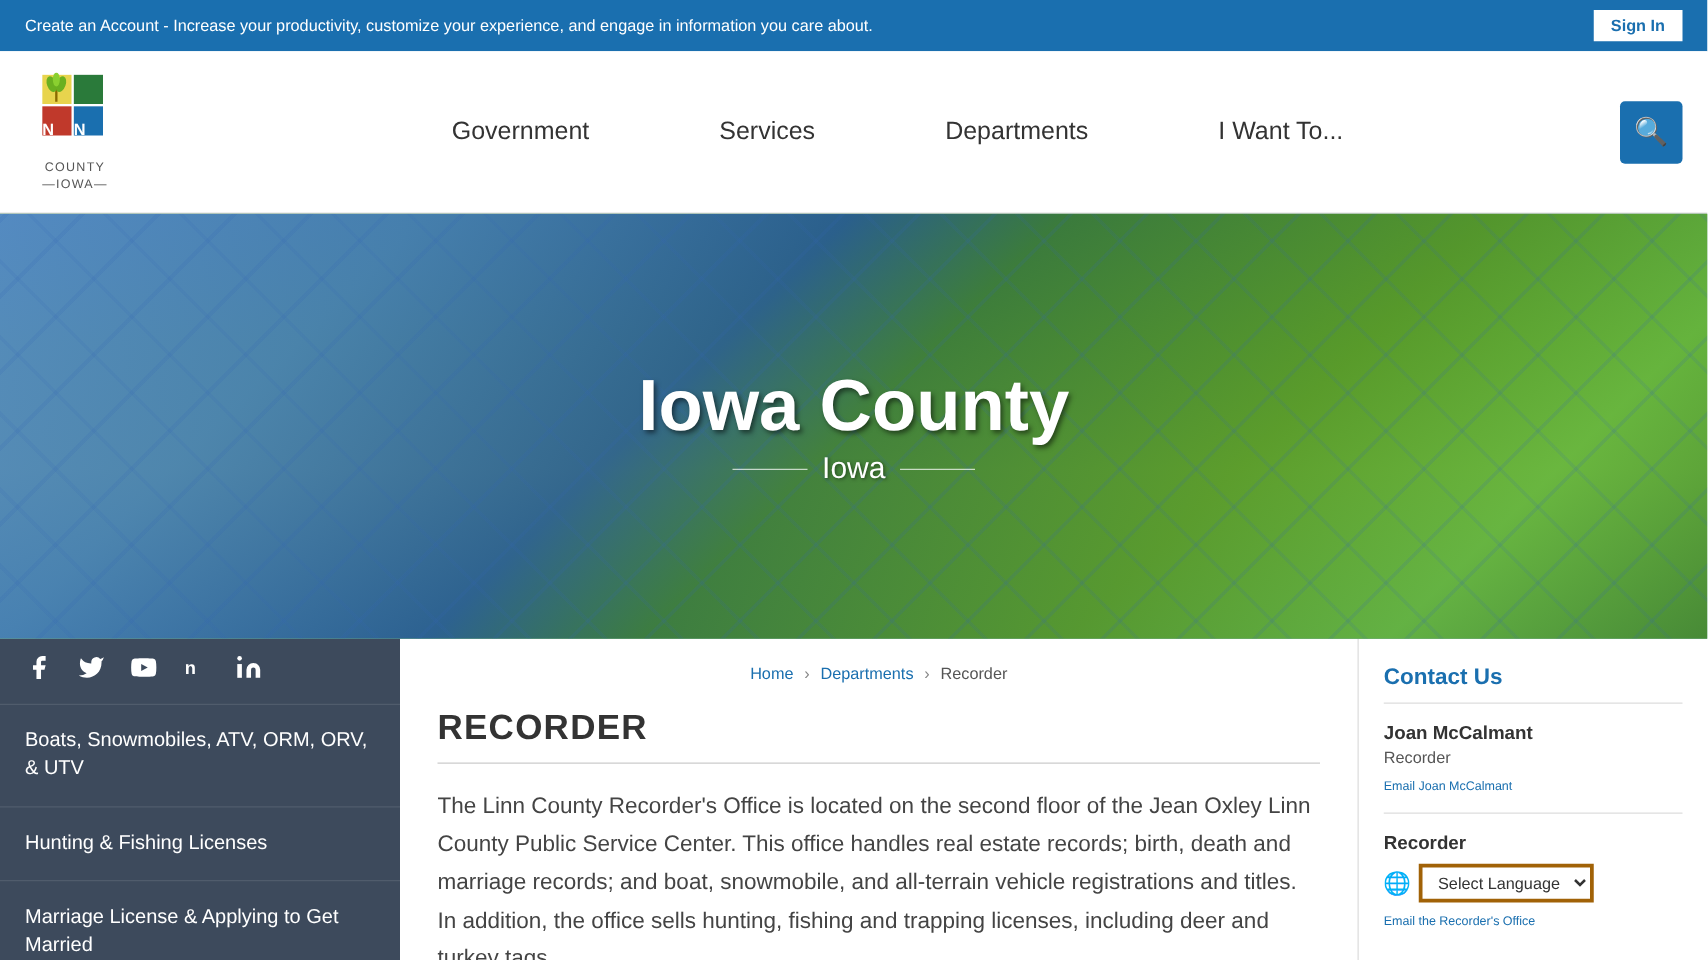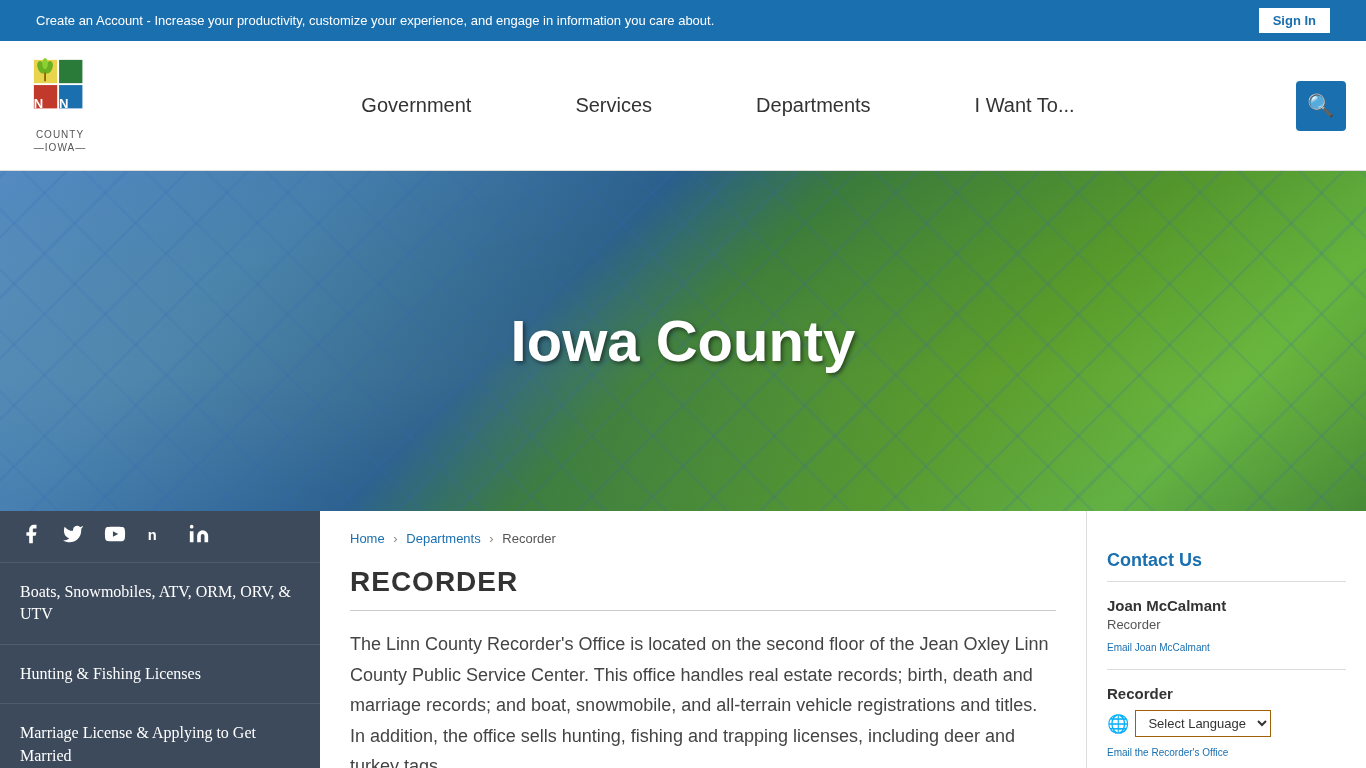"Create an Account - Increase" .top-banner { padding: 8px 36px -> 8px 20px }
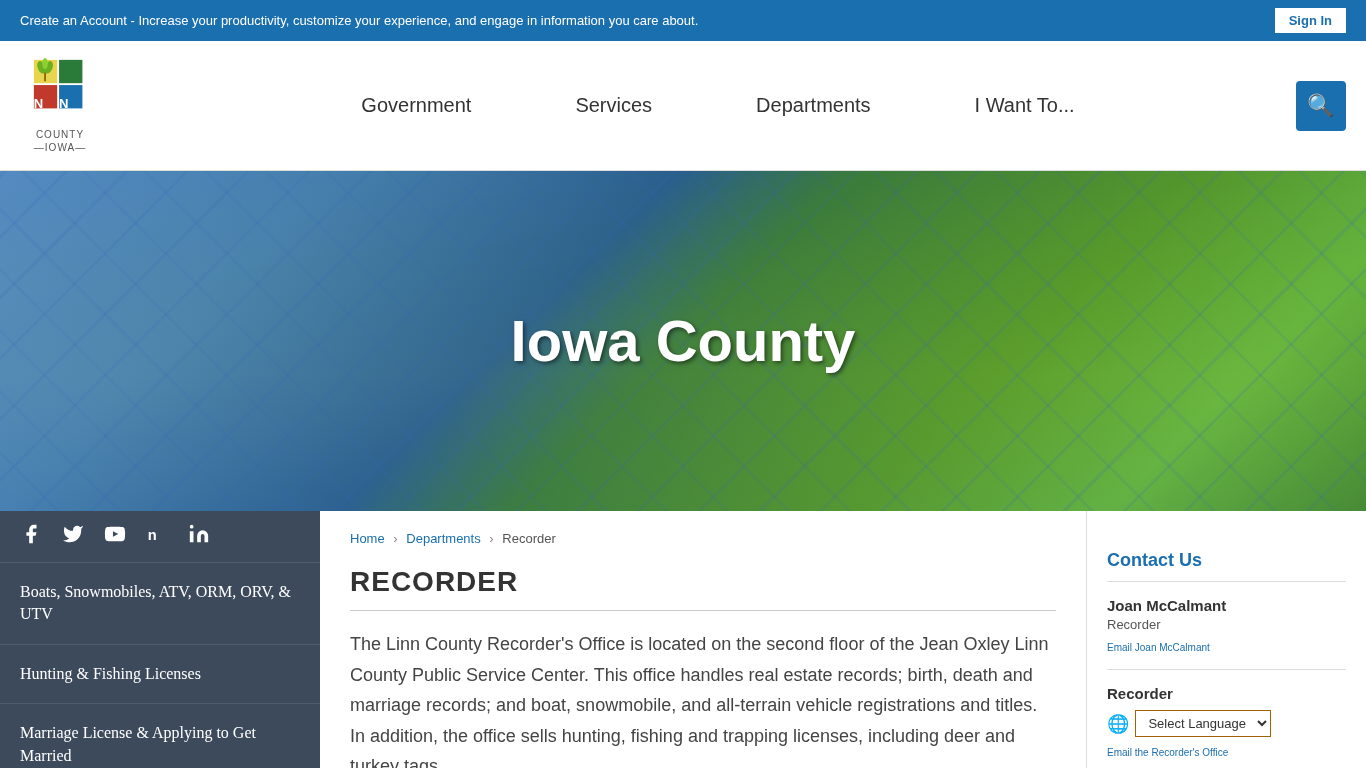"Iowa" div.hero-state { html: none -> <div>Iowa</div> }
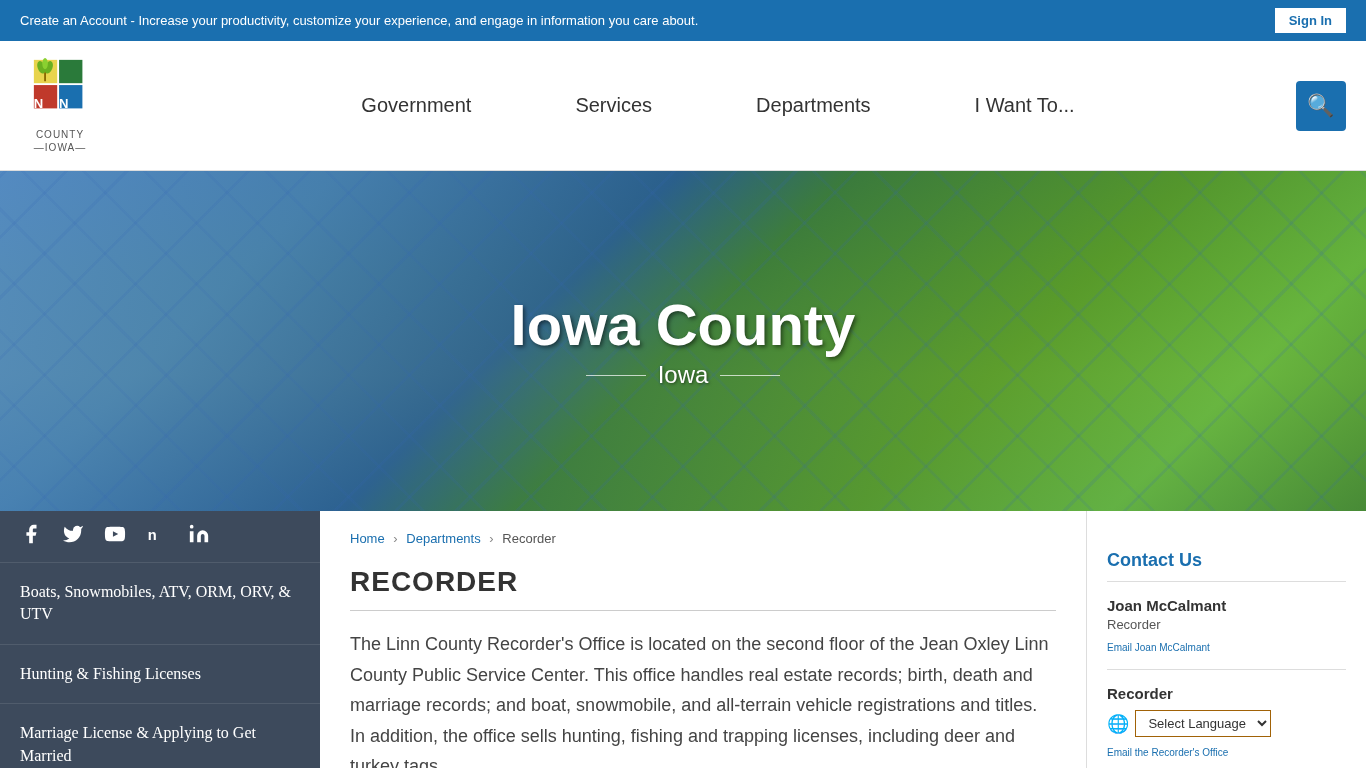"Home › Departments › Recorder" .breadcrumb { text-align: none -> center }
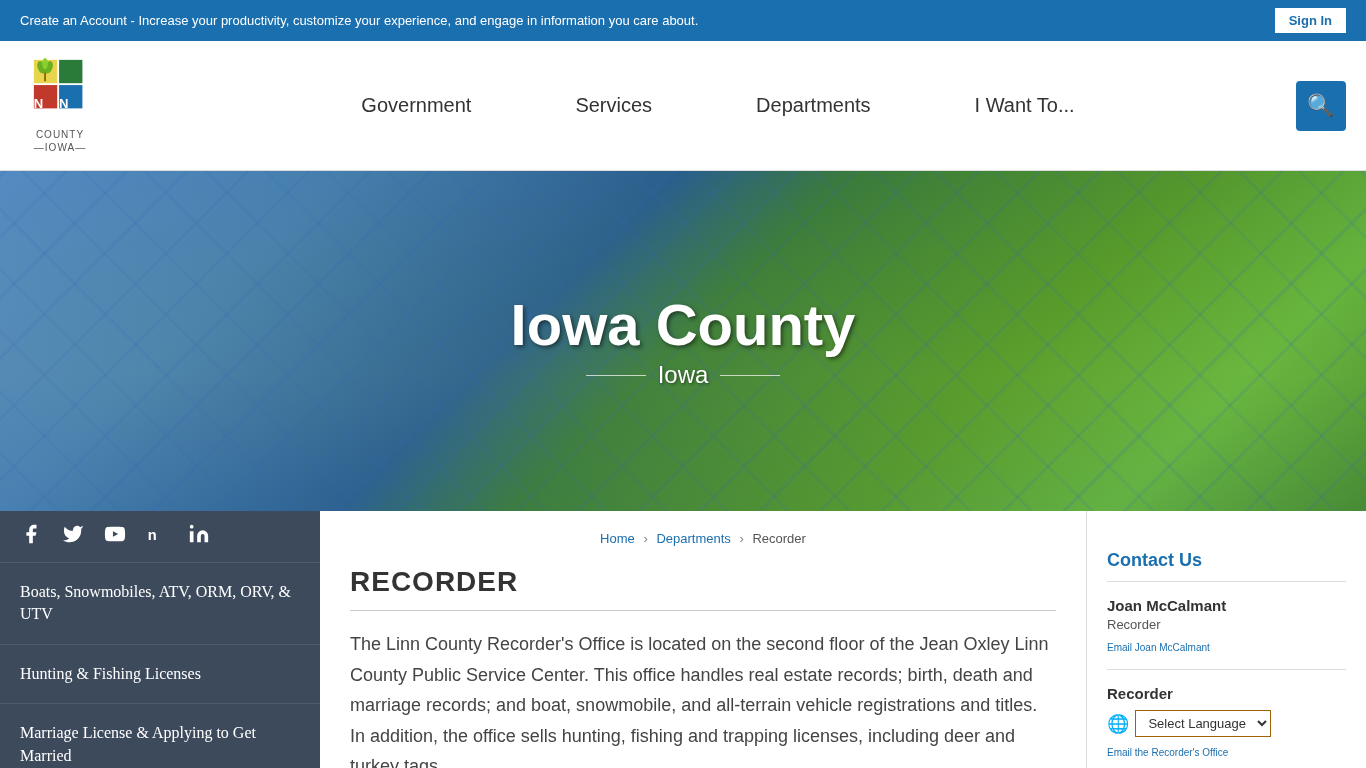"Contact Us" .contact-us-title { margin-top: 19px -> none }
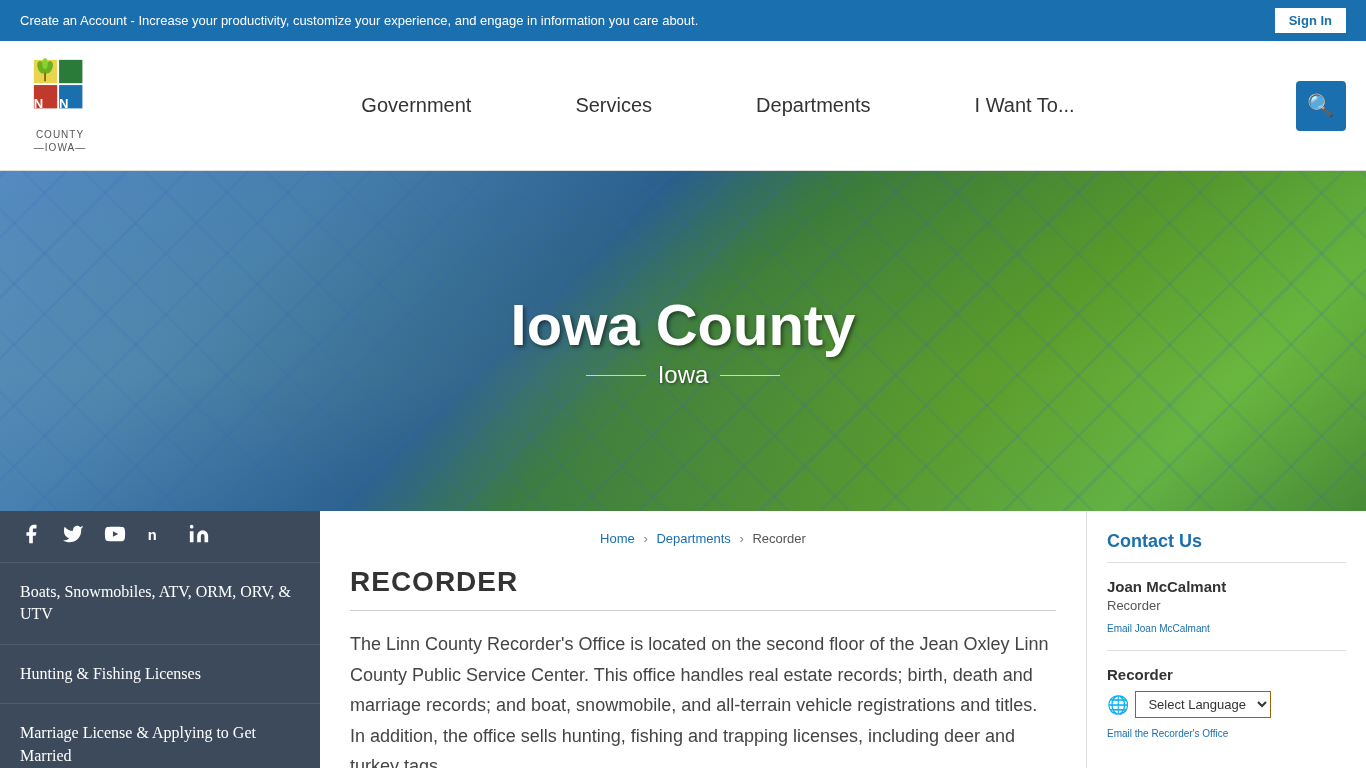"Boats, Snowmobiles, ATV, ORM, ORV," .sidebar-nav li a { font-family: Liberation Serif, serif -> none }
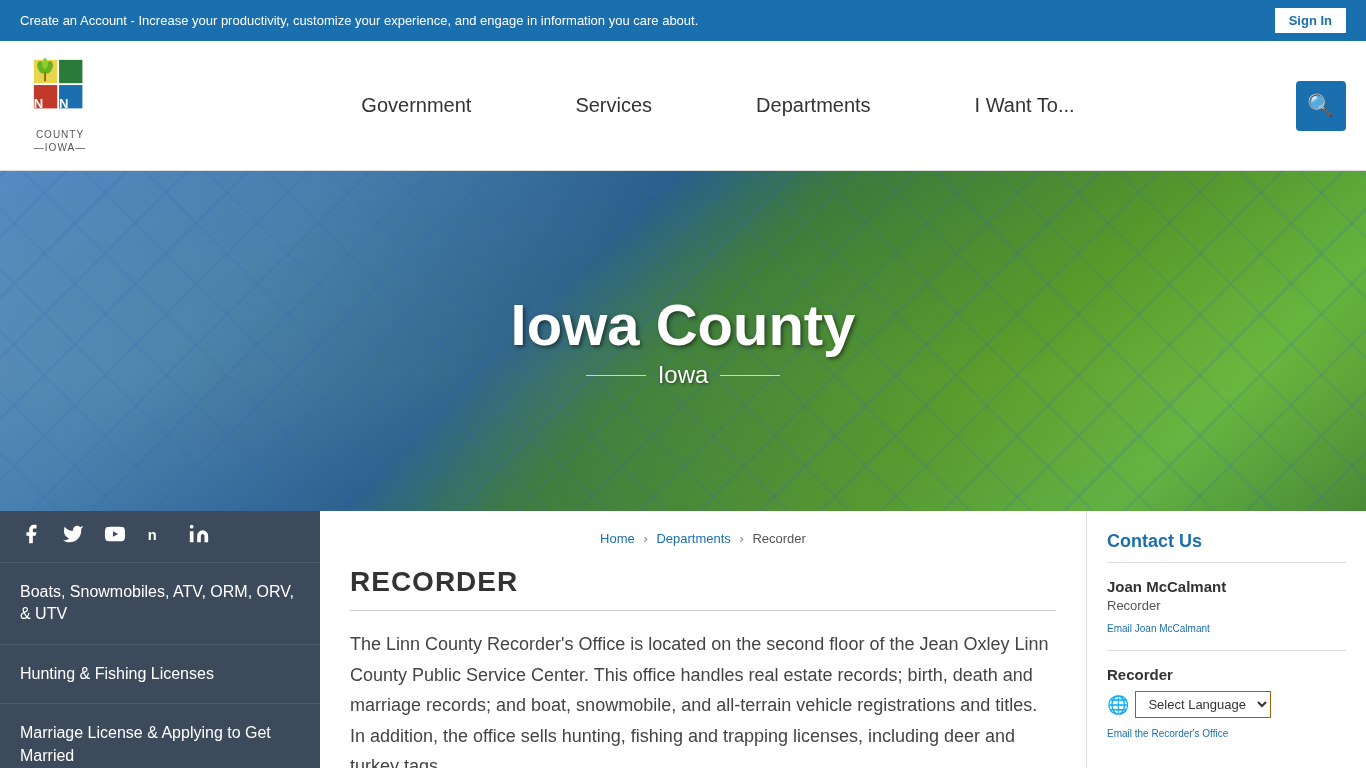"Select Language" .translate-select { border: 1px solid #a16207 -> 3px solid #a16207 }
